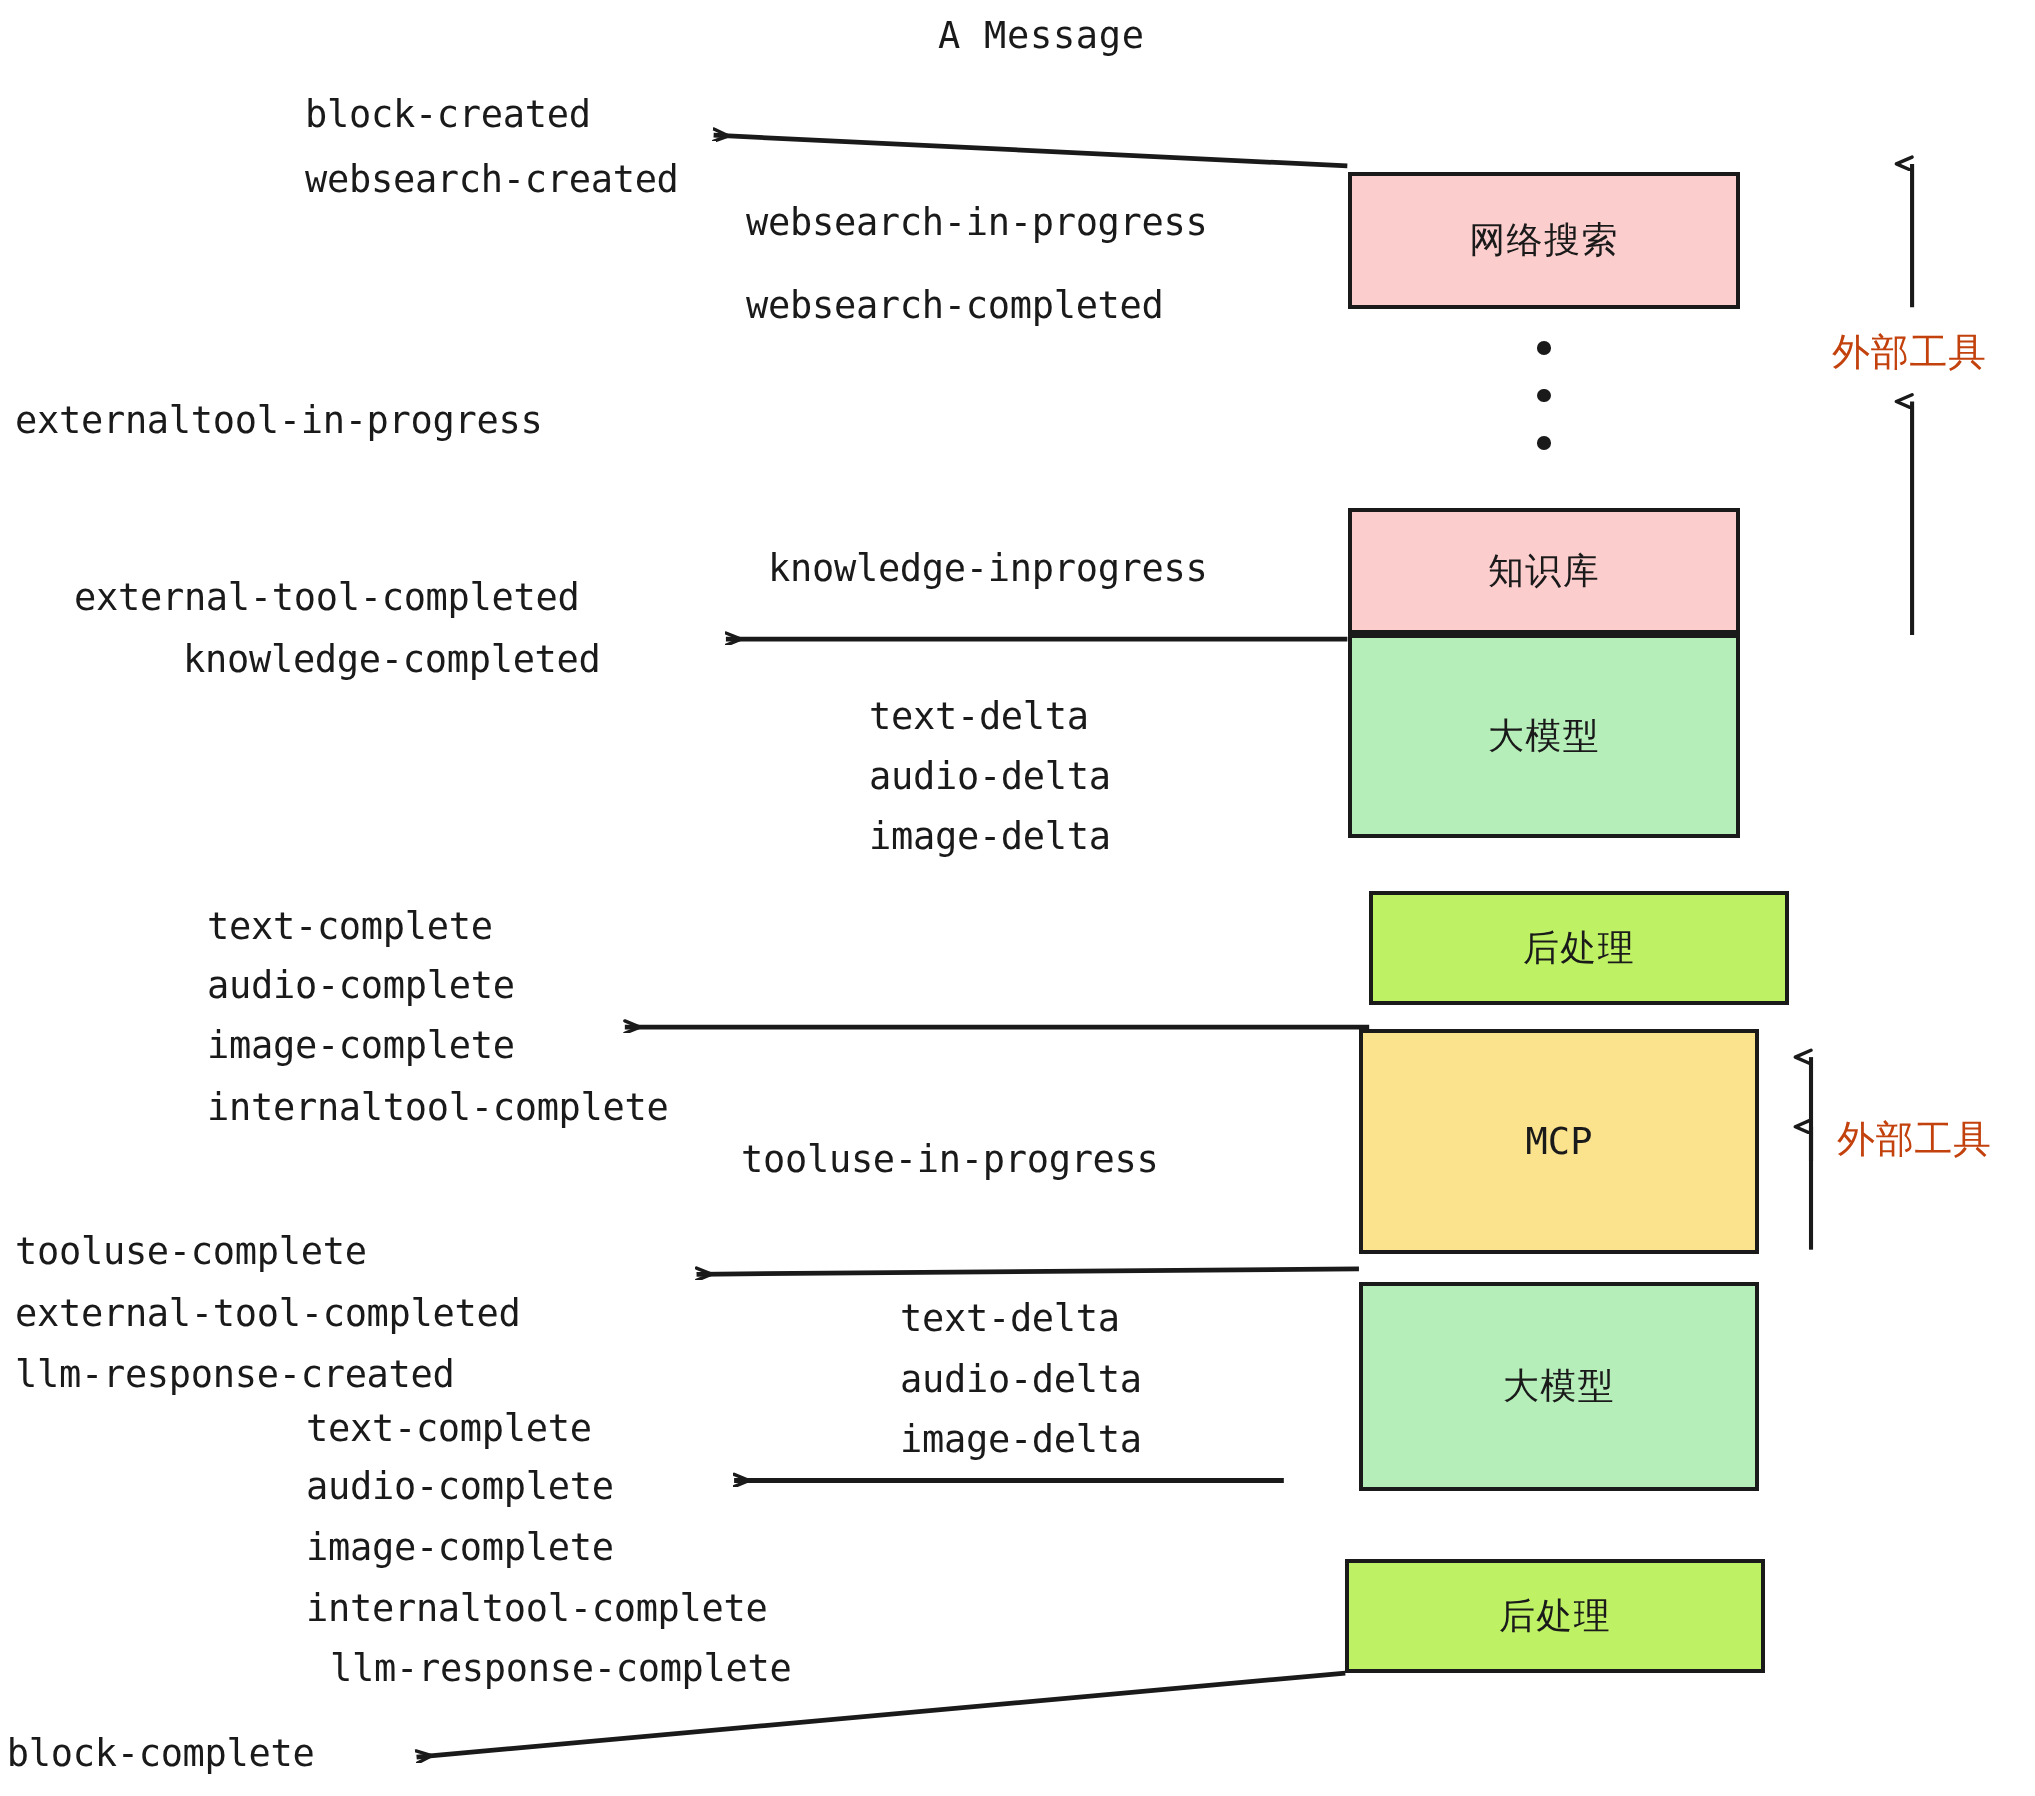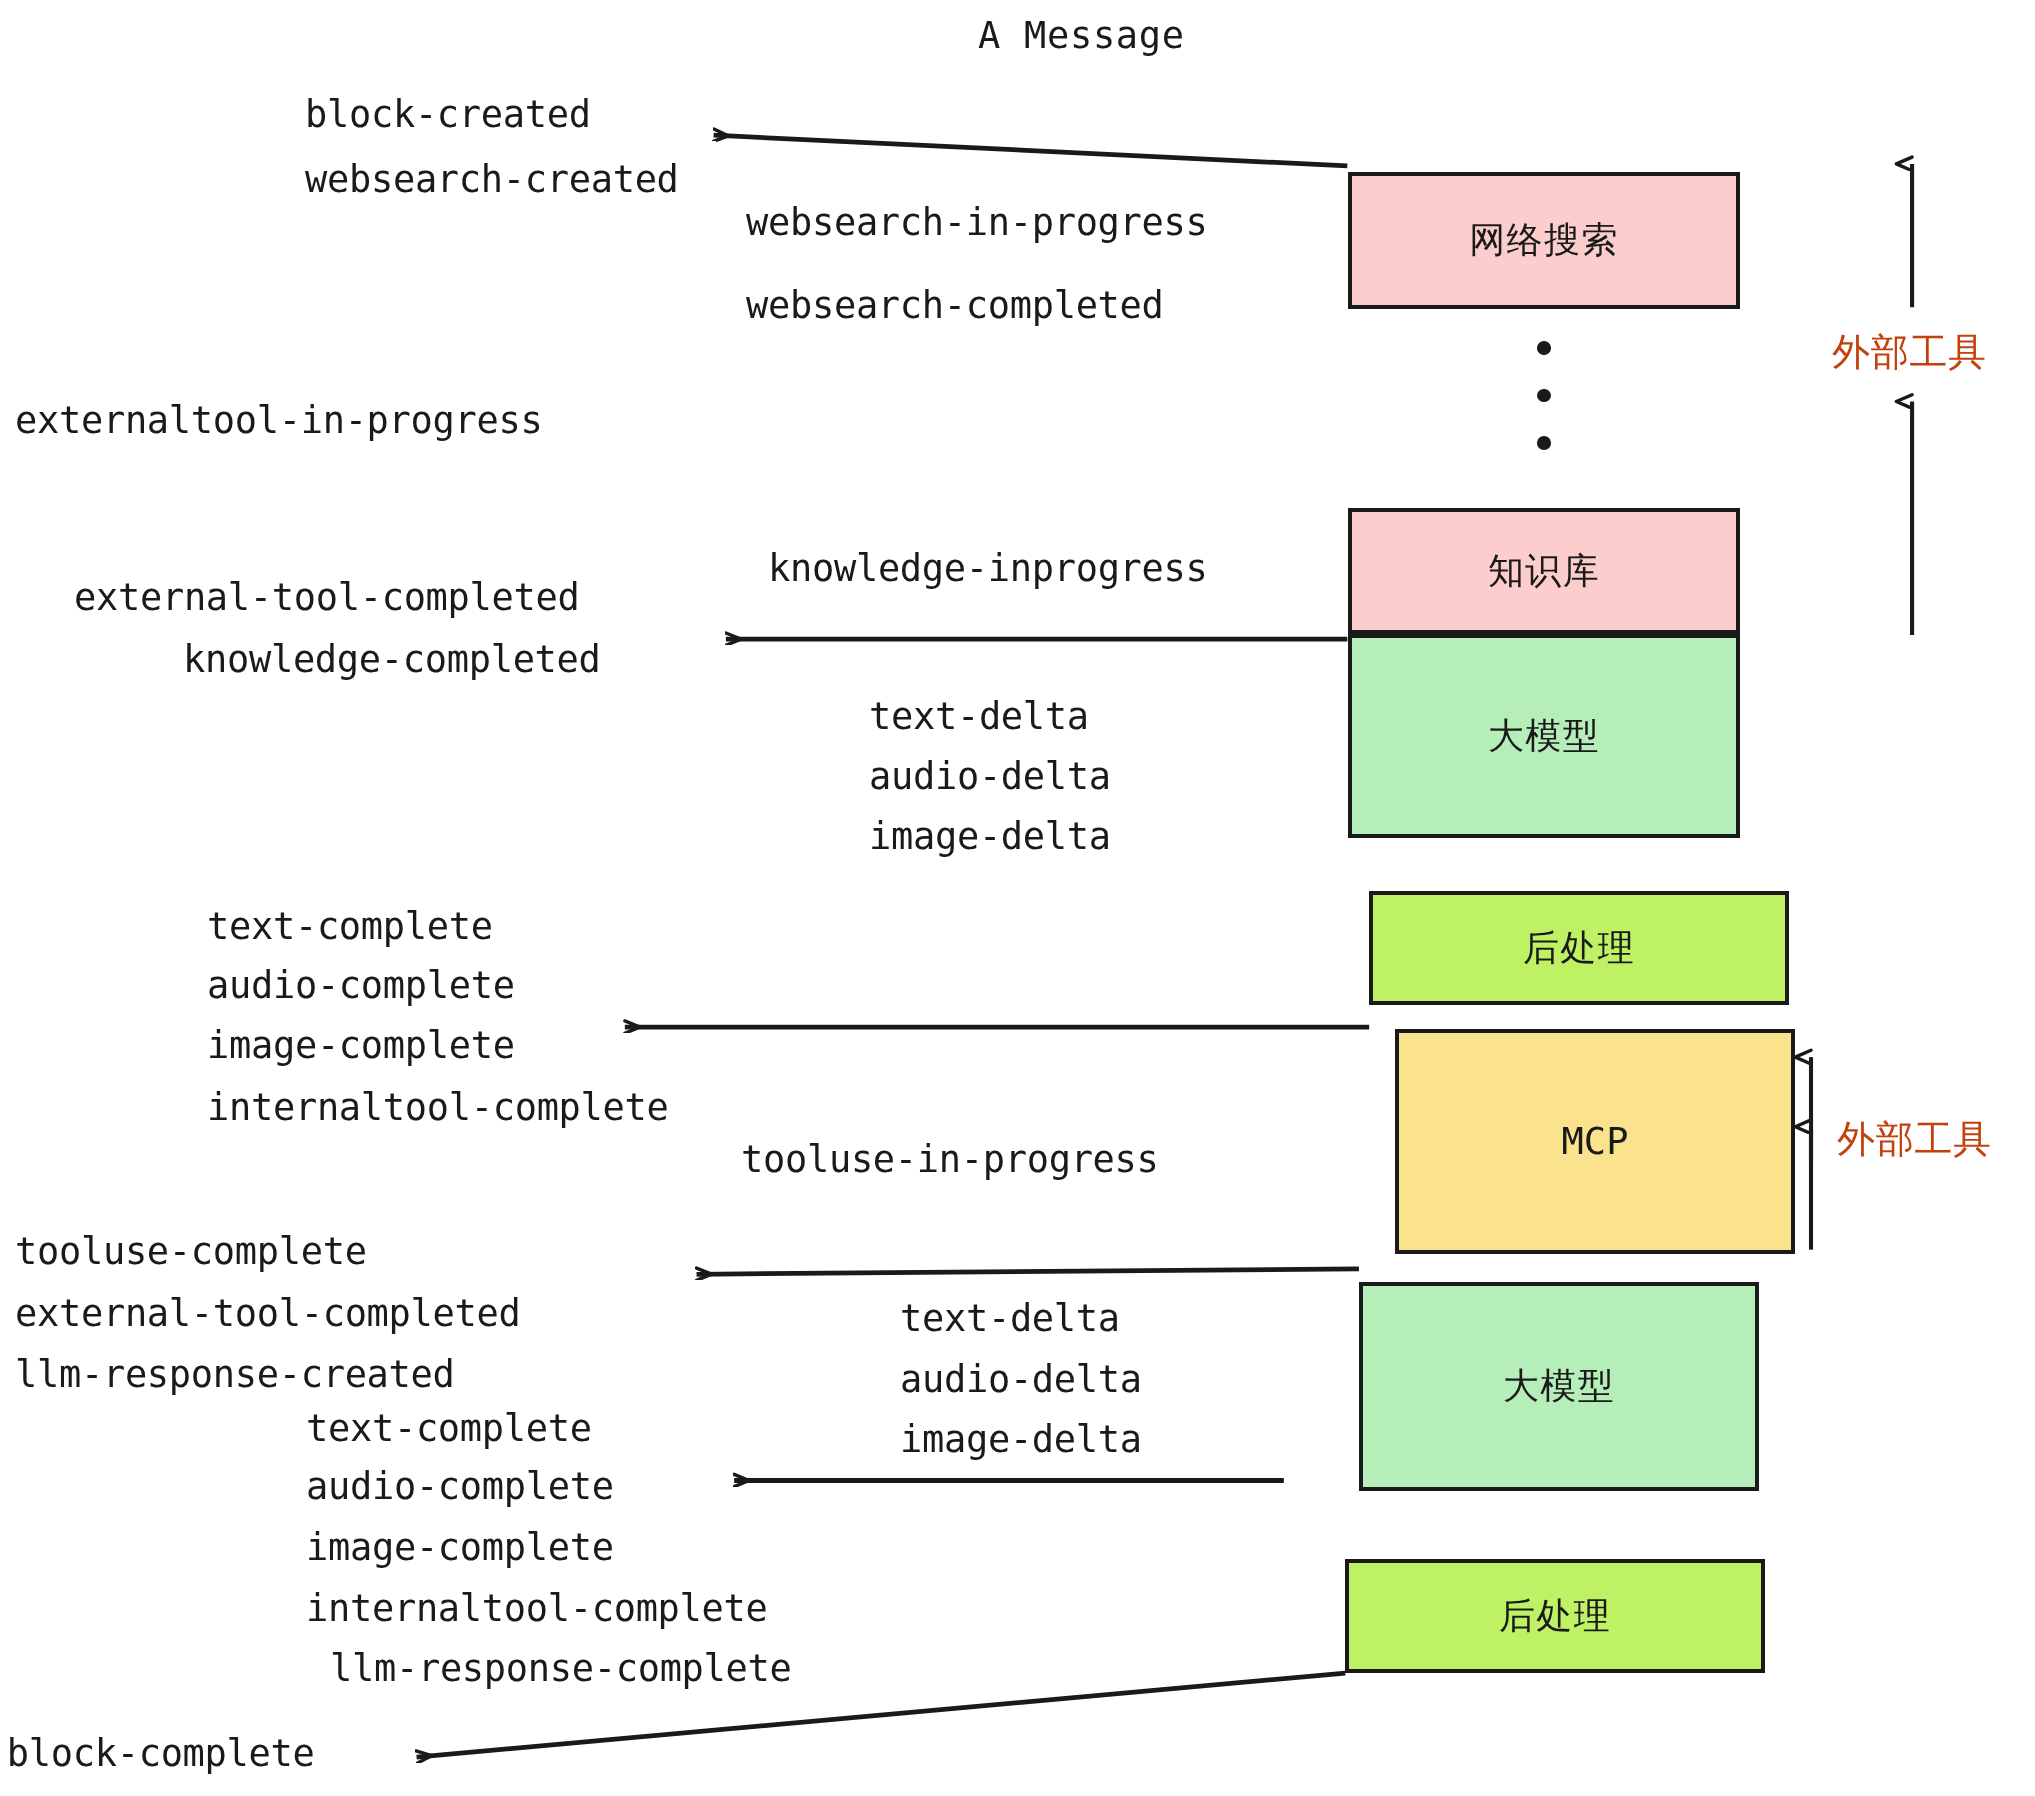"A Message" div.title { left: 978px -> 938px }
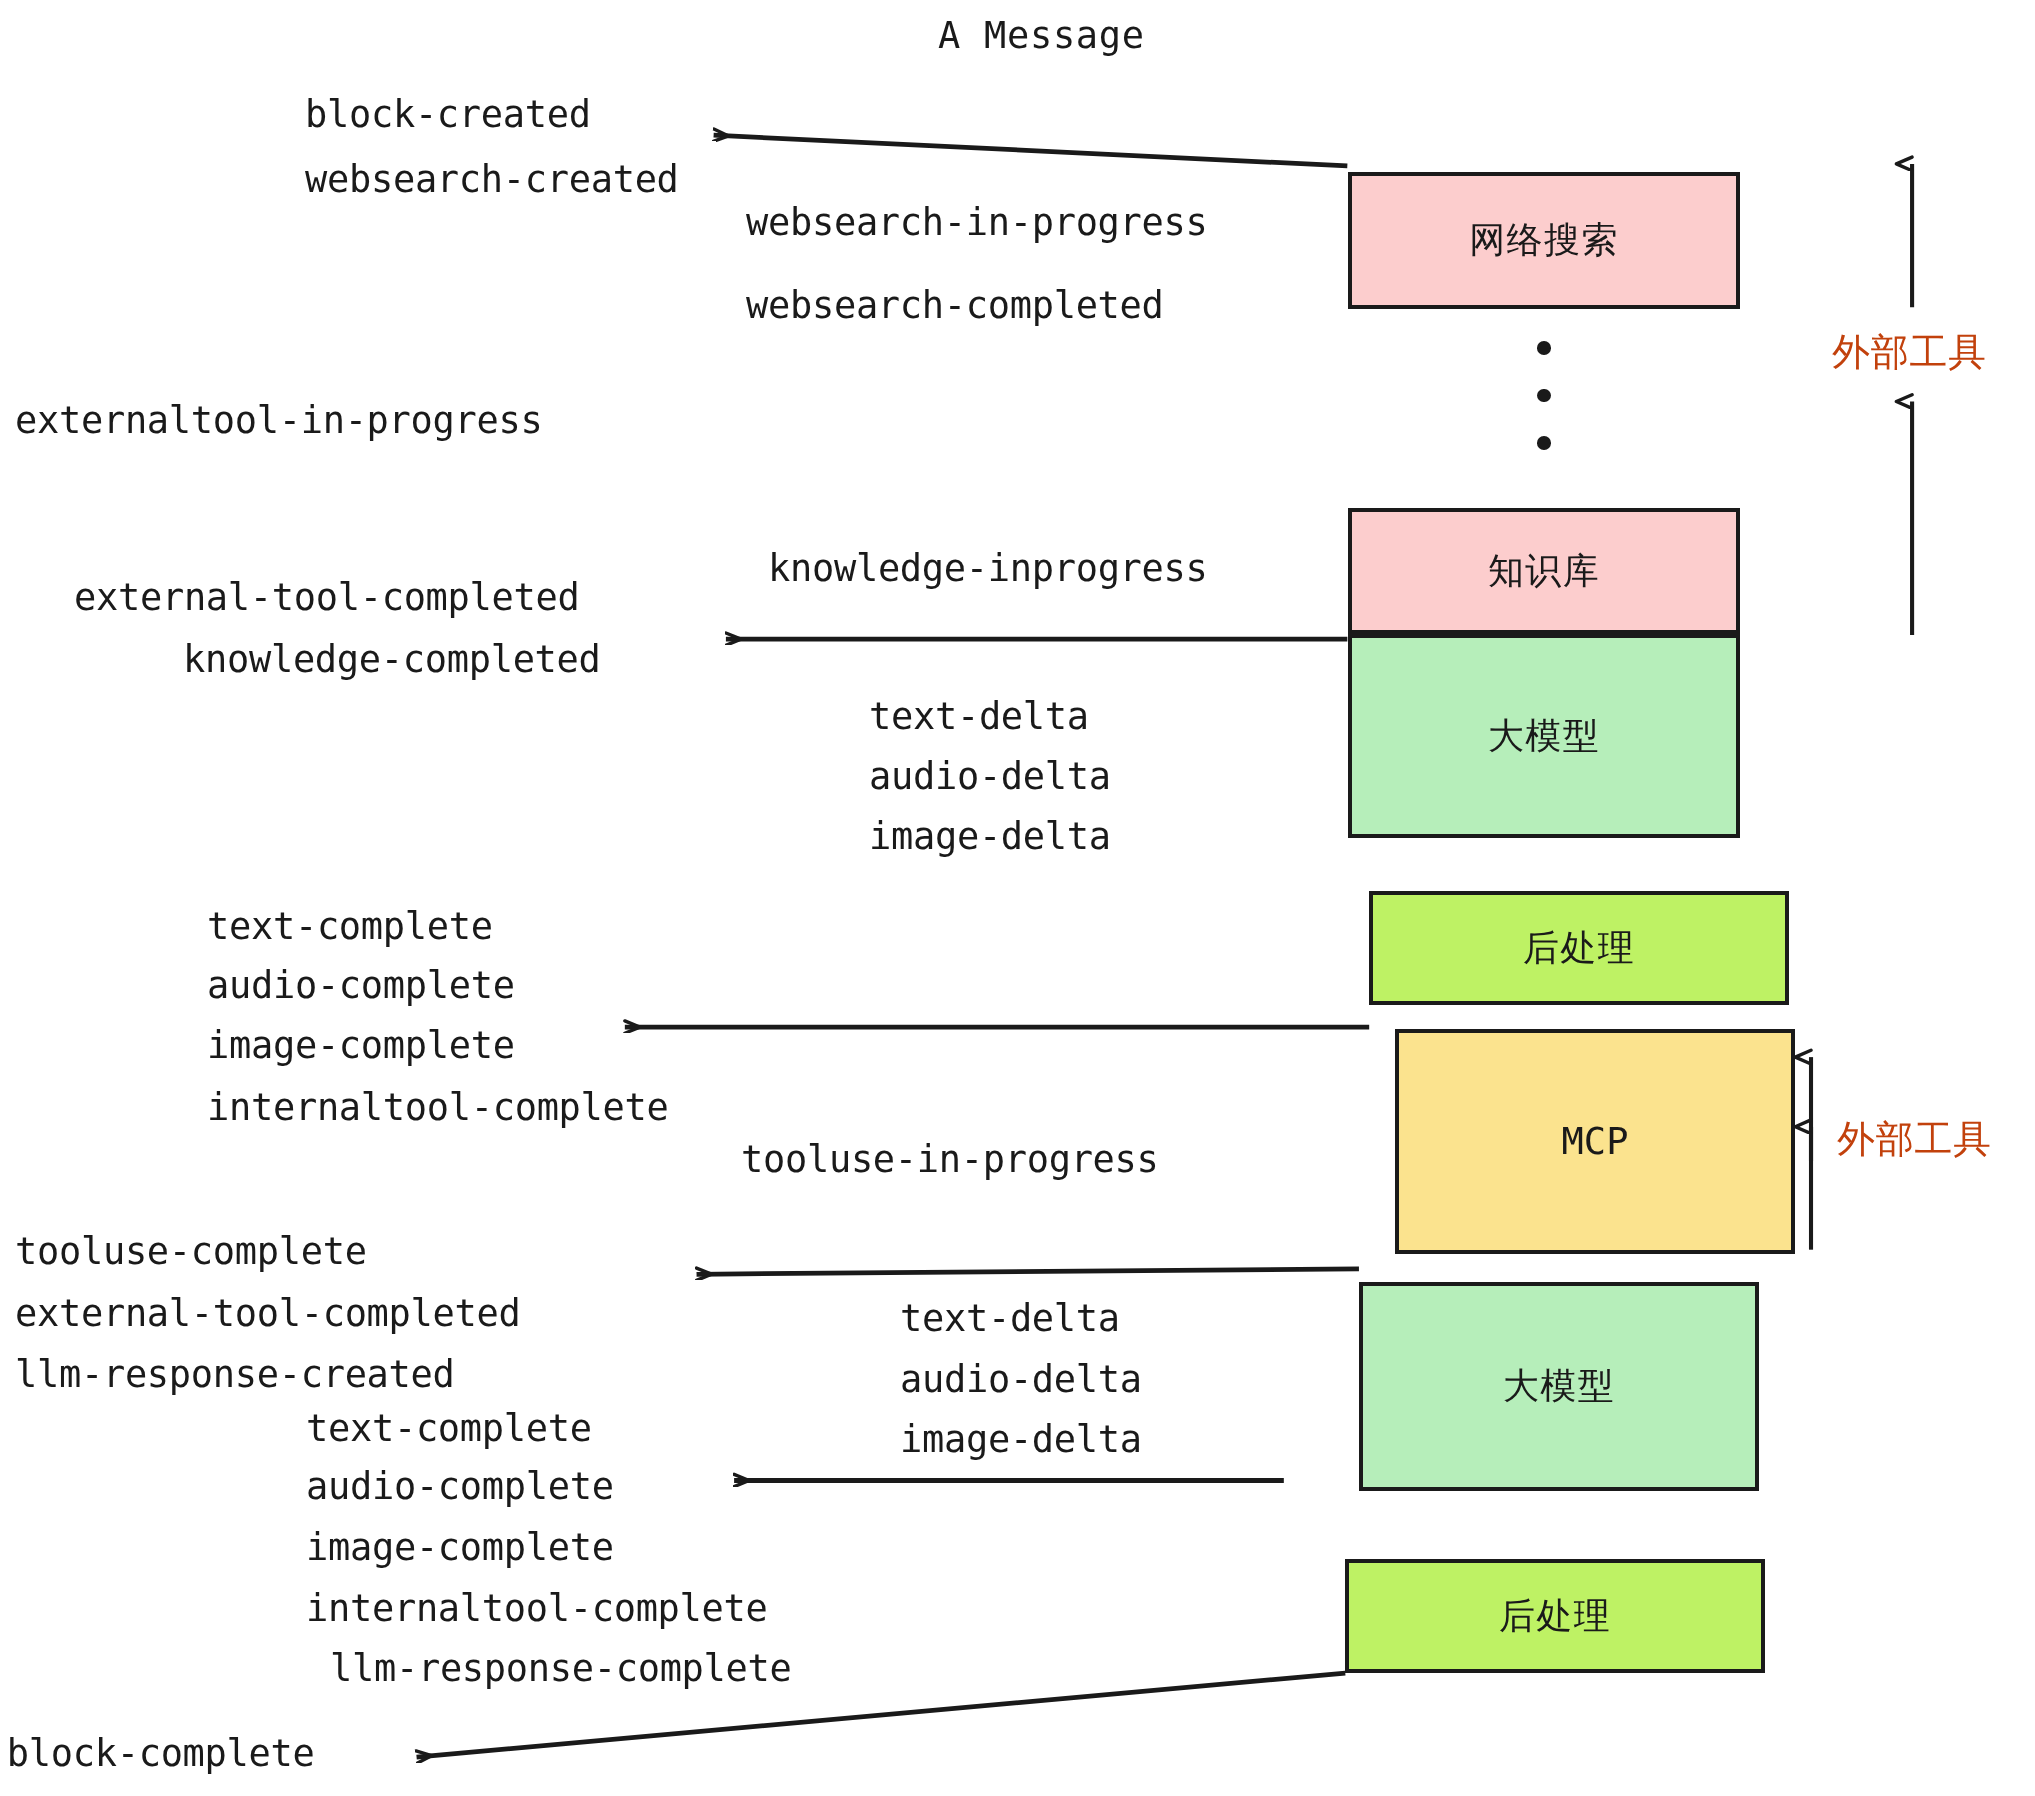"MCP" .nodebox.yellow { margin-left: 36px -> none }
